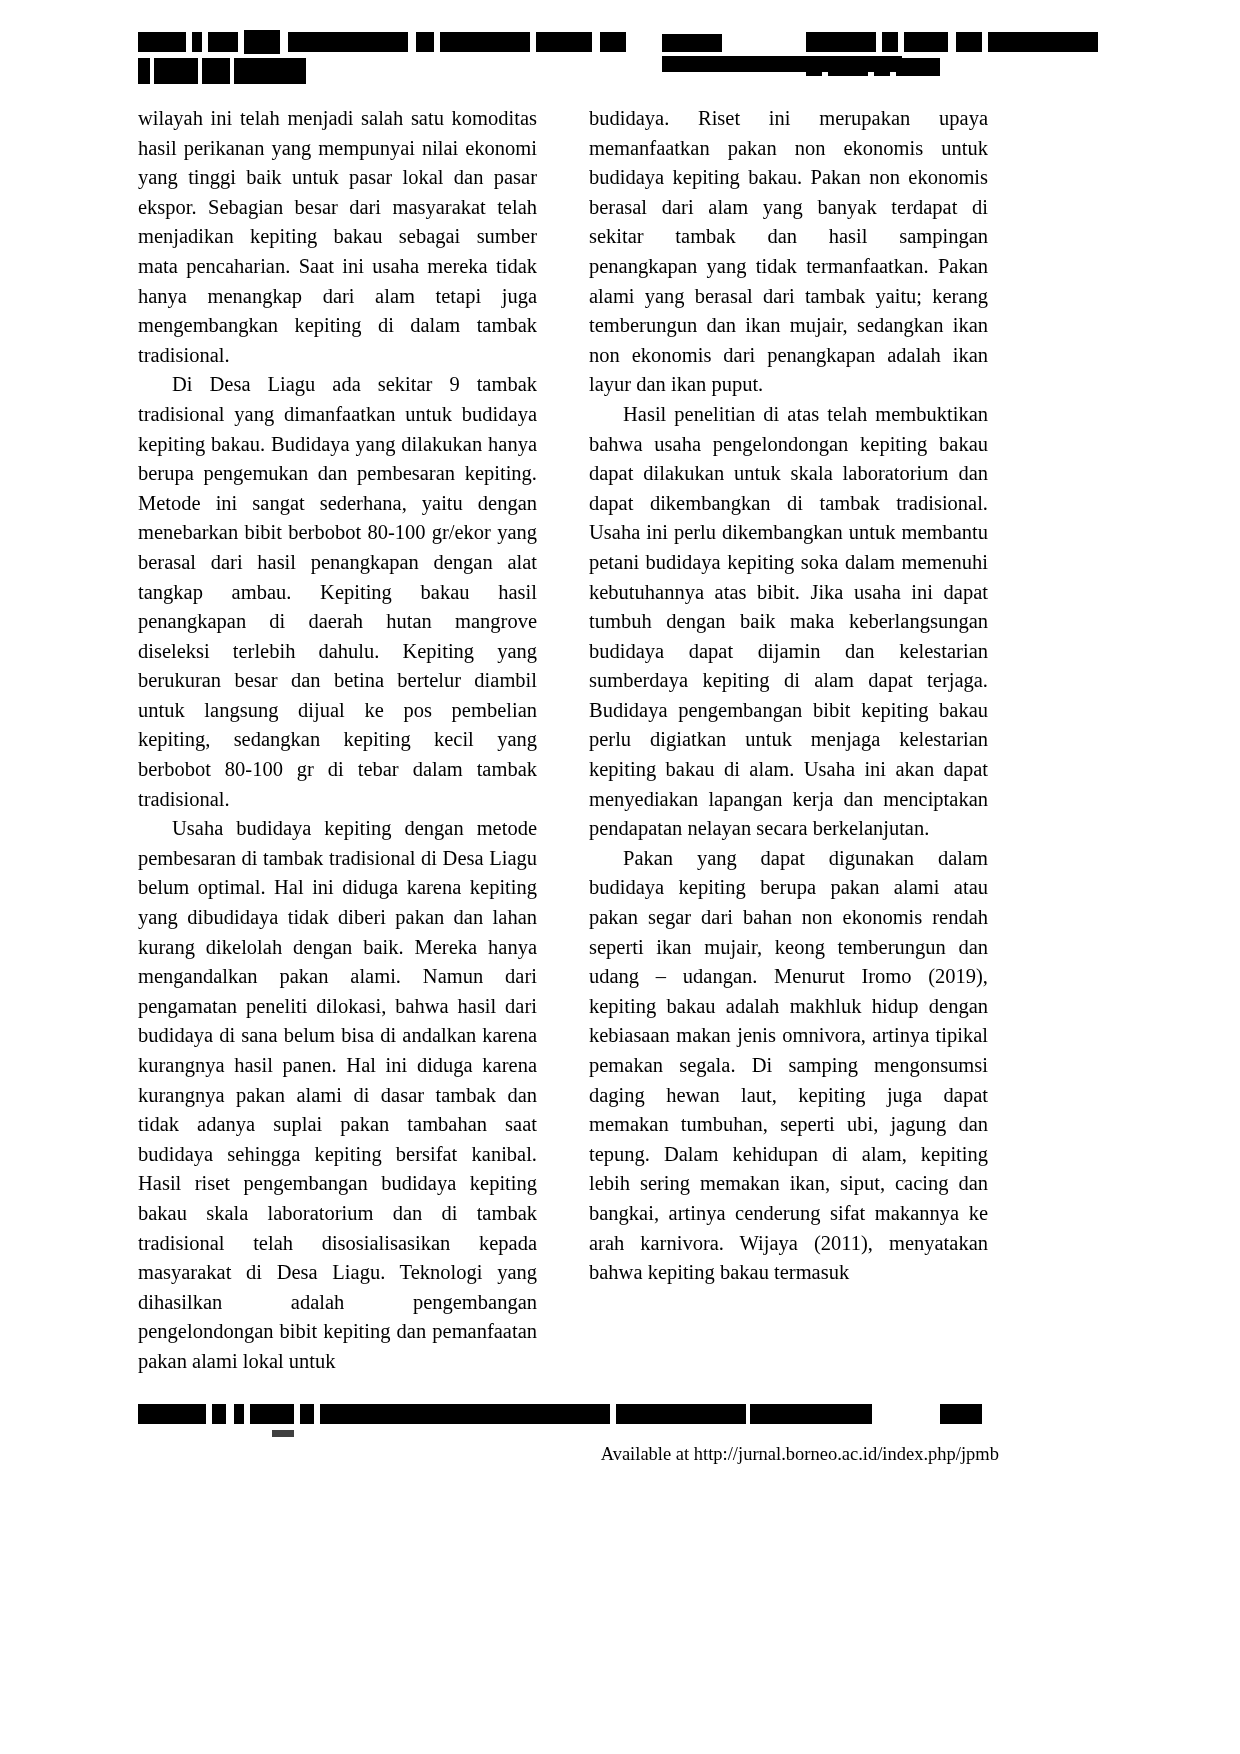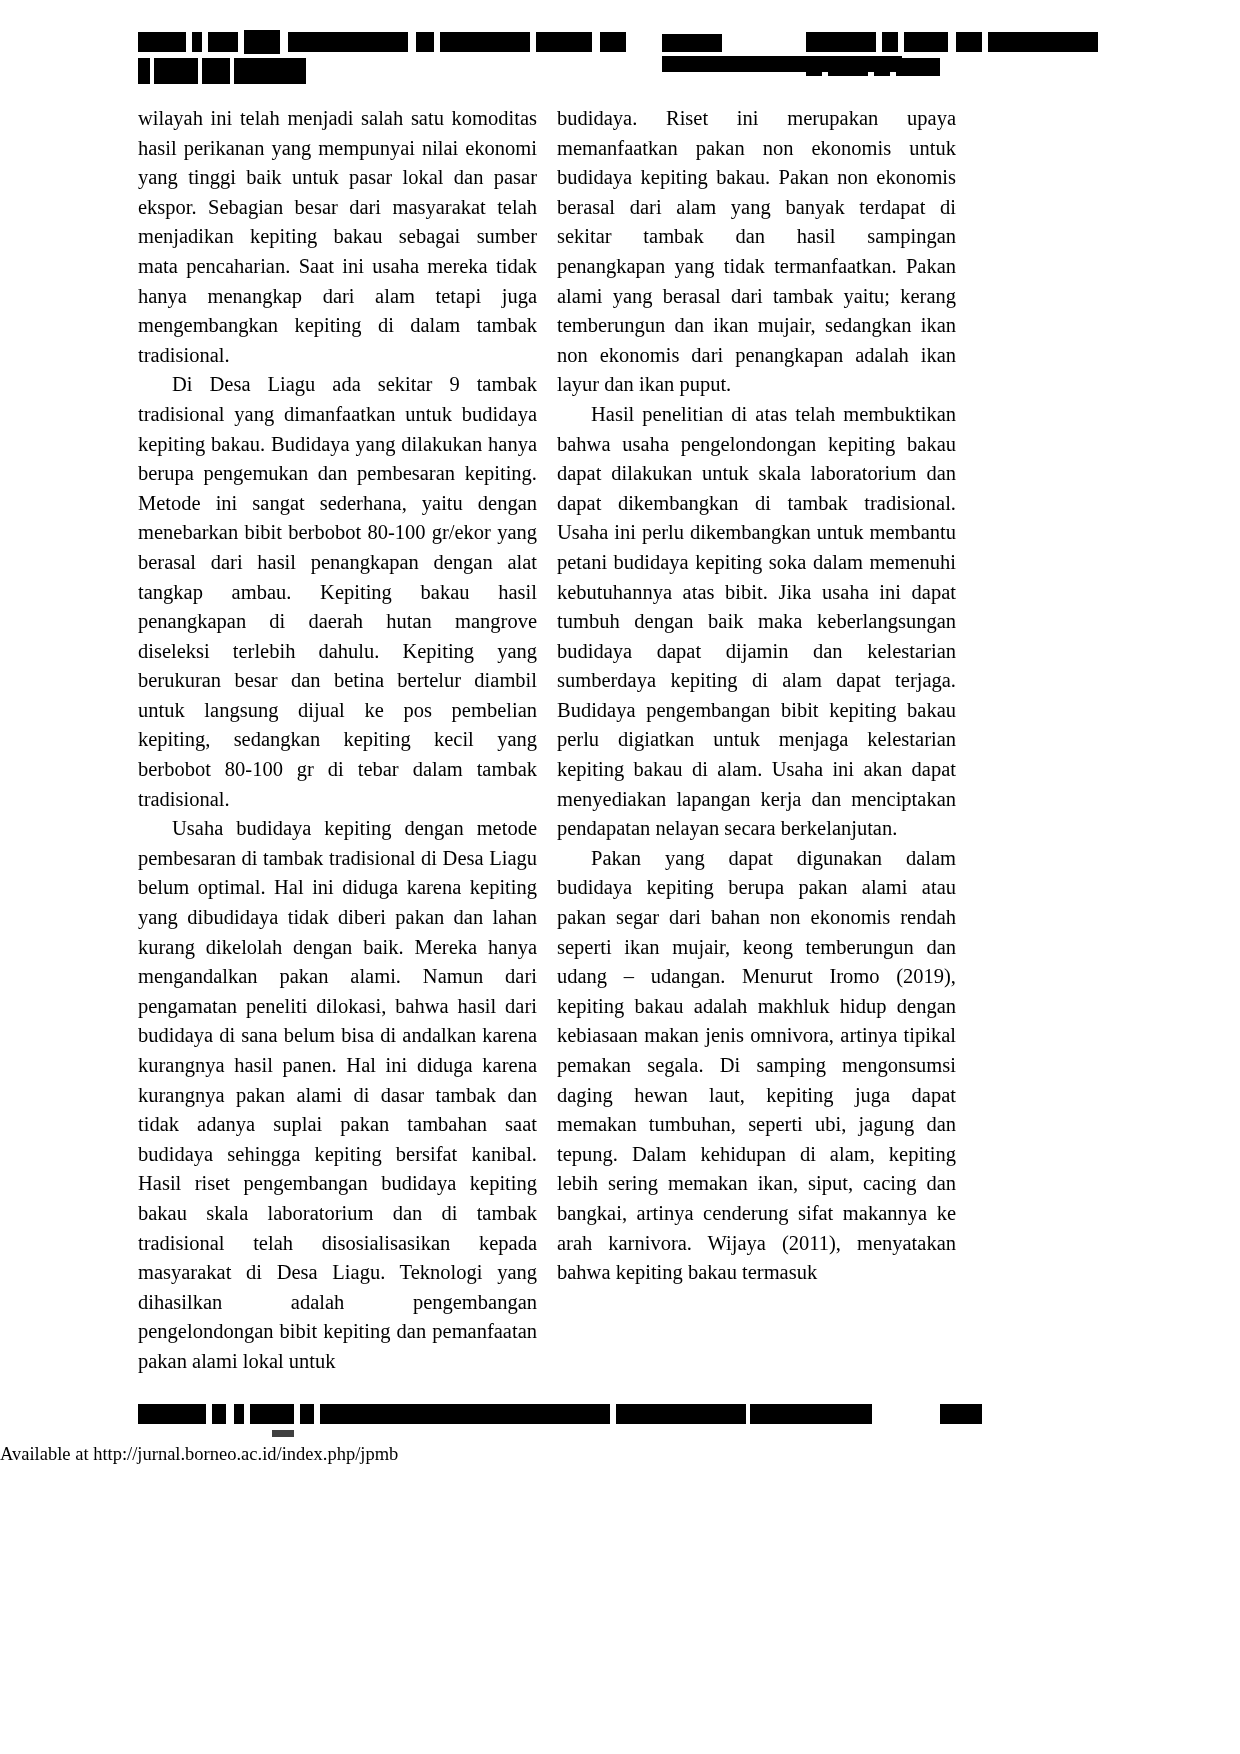"wilayah ini telah menjadi salah" .columns { gap: 20px -> 52px; justify-content: none -> flex-end }
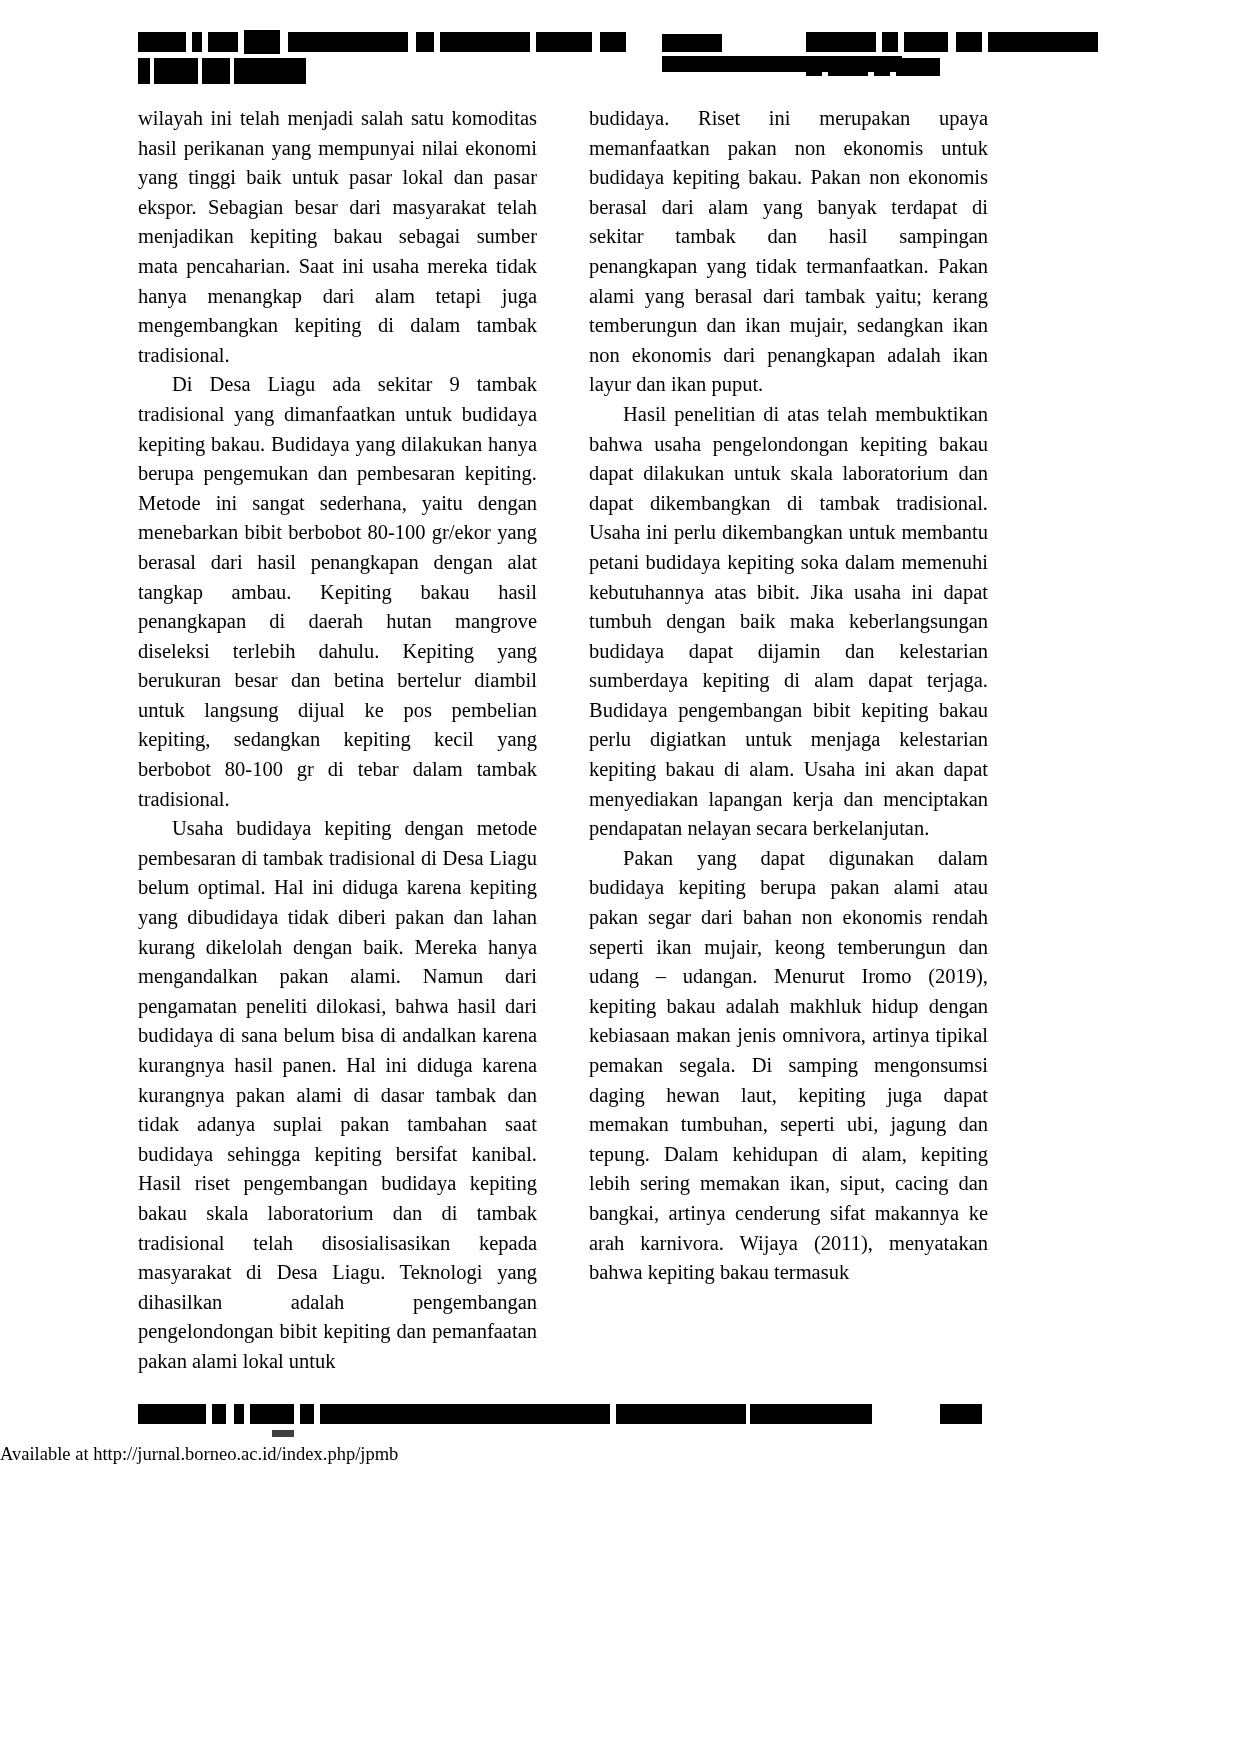"Available at" .footer-note { left: 0 -> 11px; text-align: left -> right }
